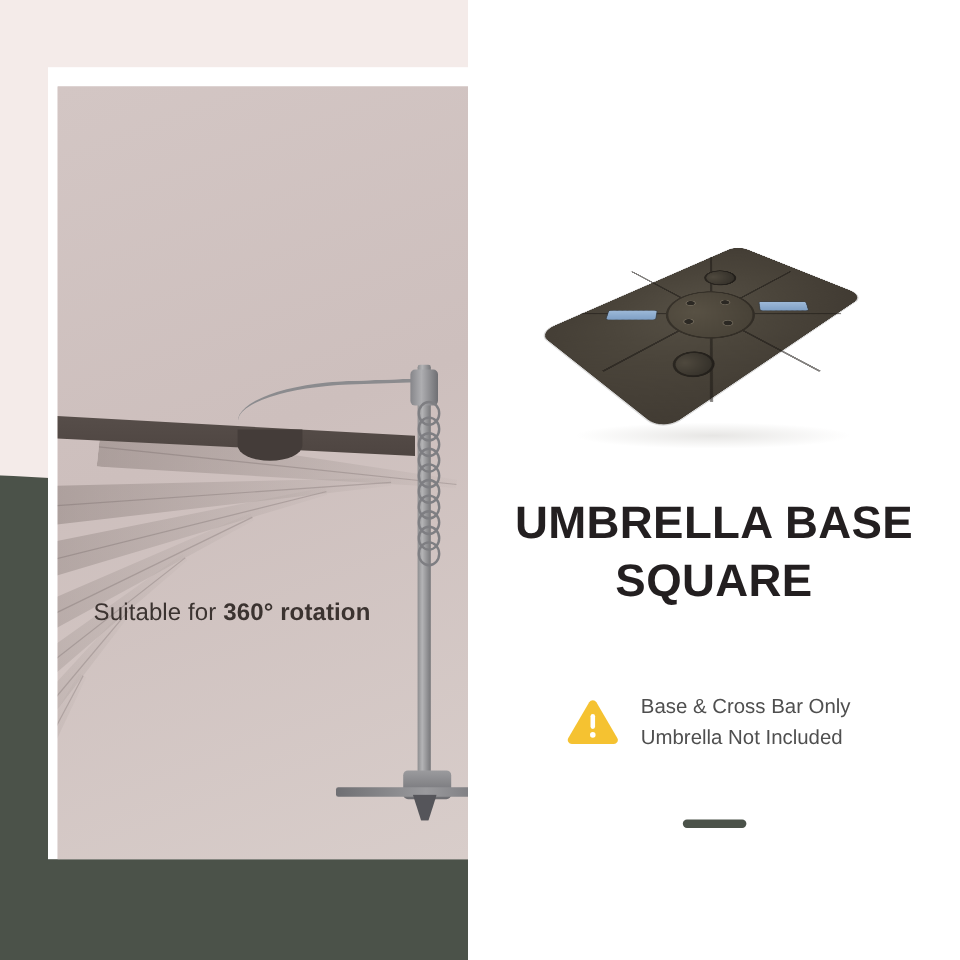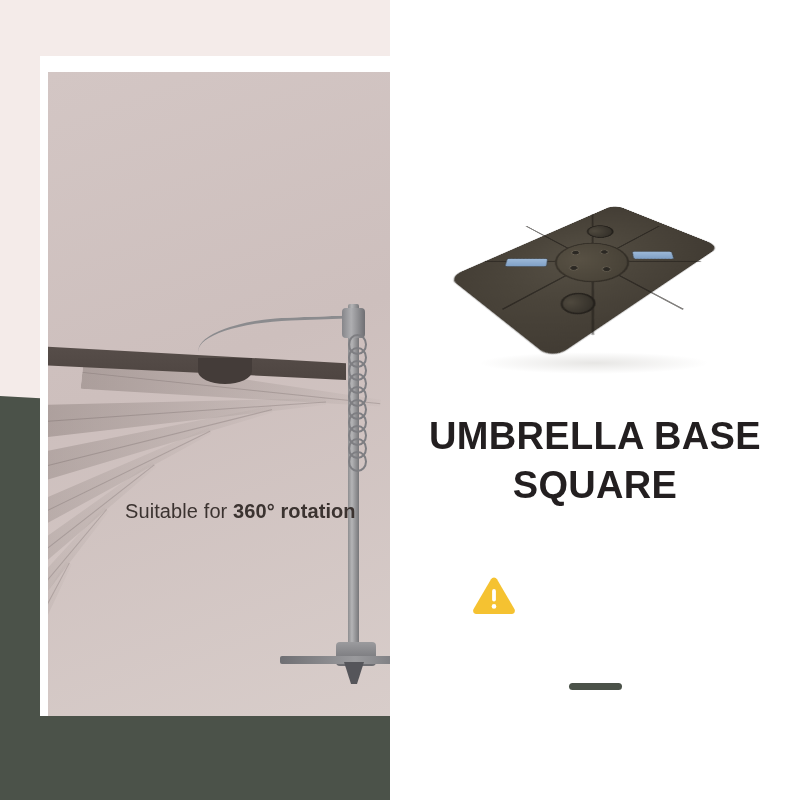"Suitable for 360° rotation" .caption { margin-left: 47px -> none }
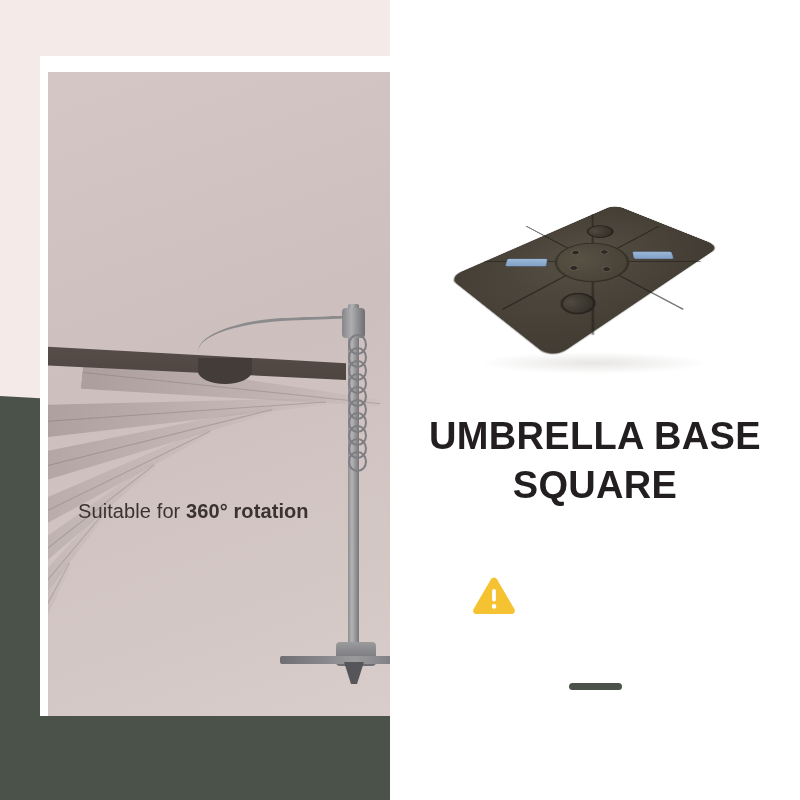"Base & Cross Bar Only" div { html: none -> <div>Base &amp; Cross Bar Only</div> }
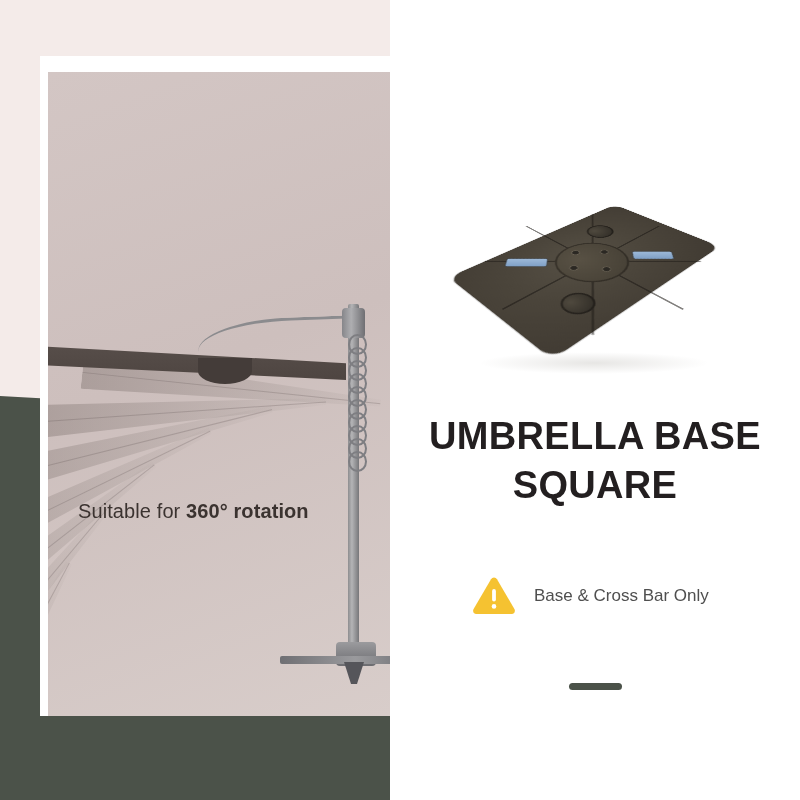"Umbrella Not Included" div { html: none -> <div>Umbrella Not Included</div> }
